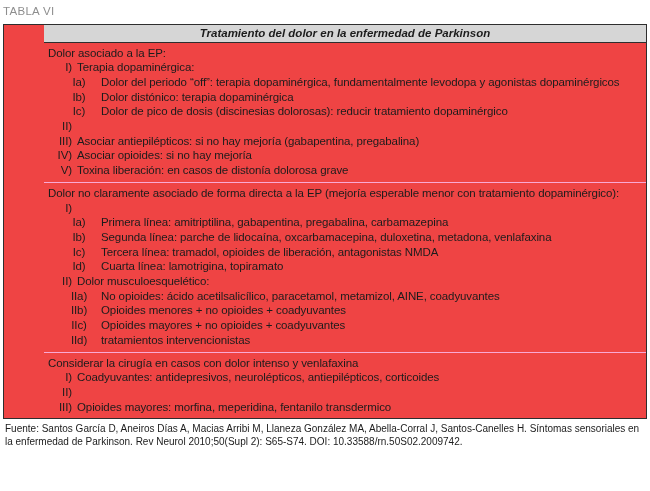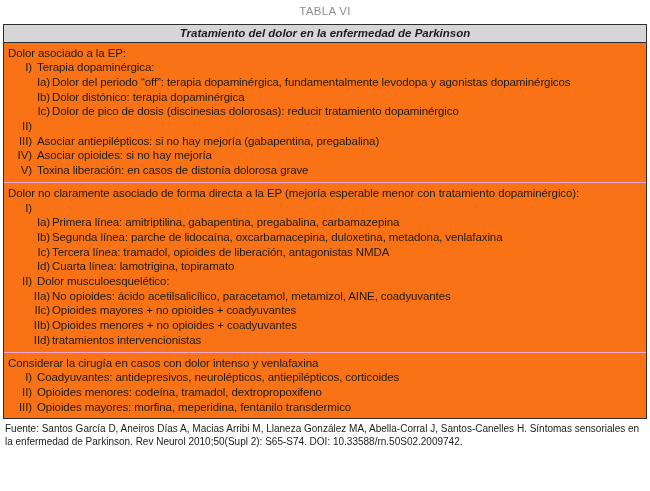"TABLA VI" .caption { text-align: center -> left }
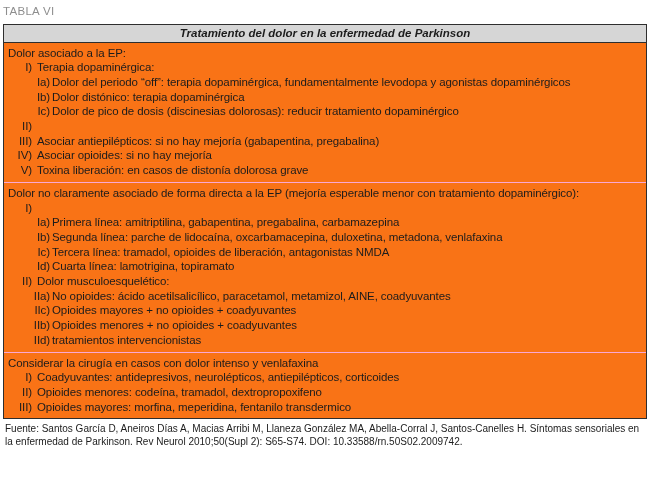"Tratamiento del dolor en la" .table { background: #f97316 -> #ef4444; padding-left: none -> 40px }
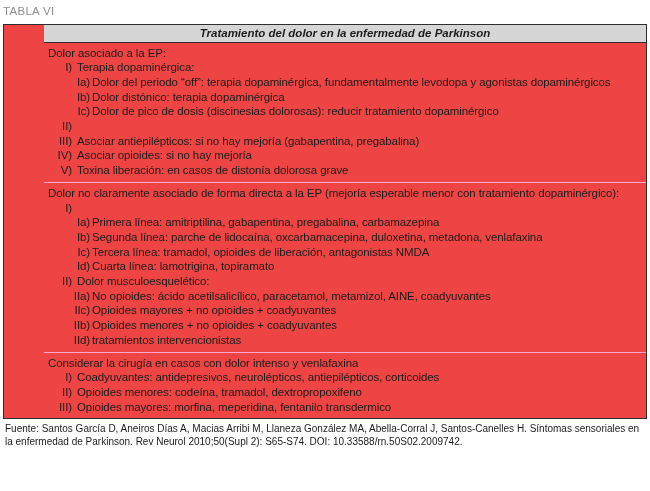"Ia)" .l2 .num { margin-right: 2px -> 11px; text-align: right -> center }
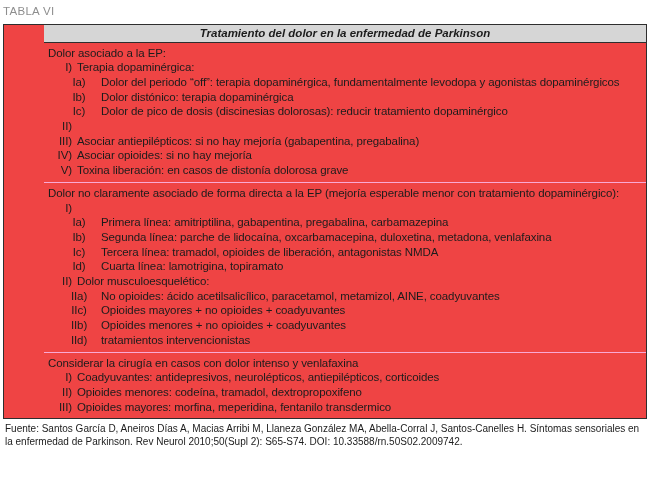"IIc)" div.line { order: before "IIb)" -> after "IIb)" }
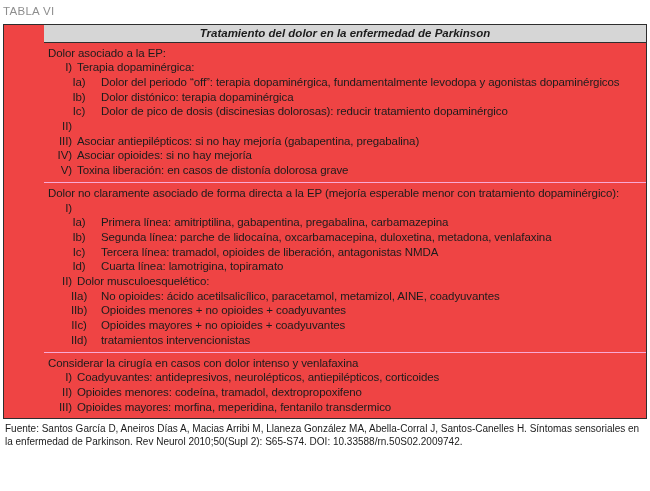"Opioides menores: codeína, tramadol," span.txt { html: <span>Opioides menores: codeína, tramadol, dextropropoxifeno</span> -> none }
